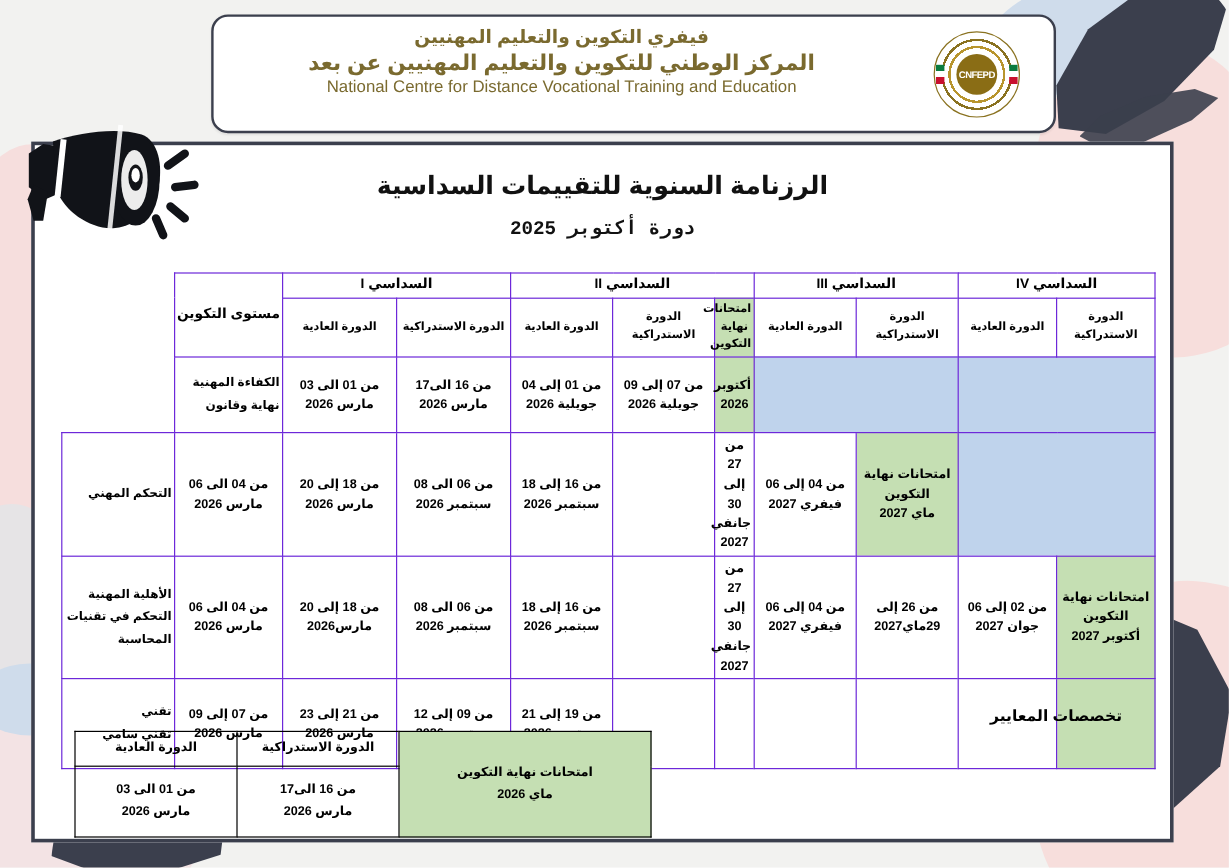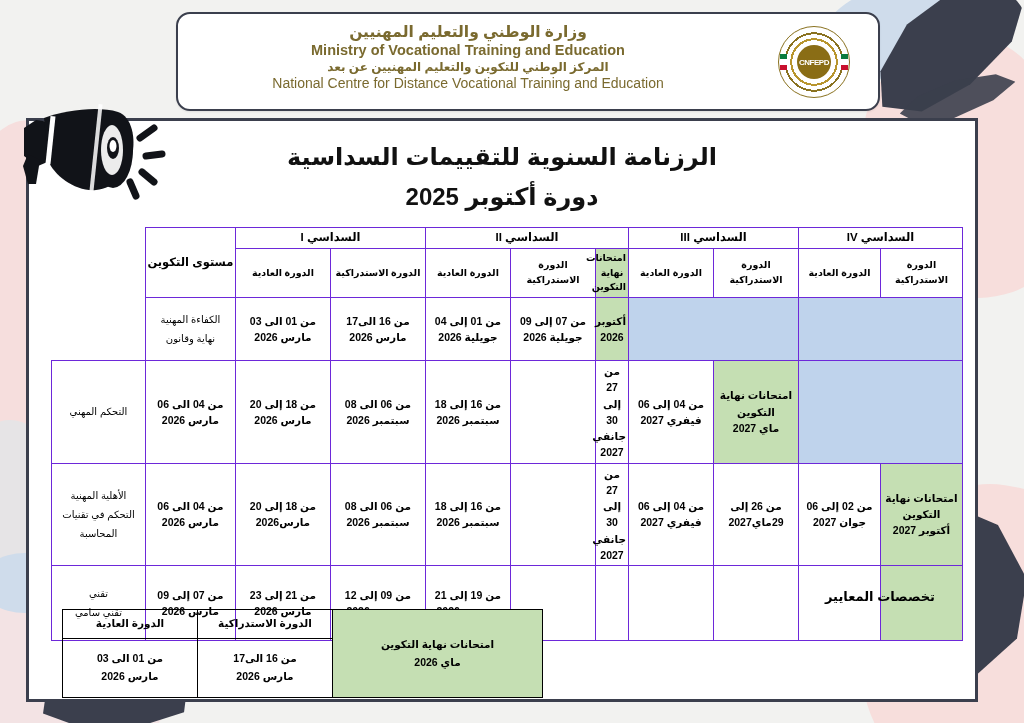"وزارة الوطني والتعليم المهنيين" div.h-ar1 { text: وزارة الوطني -> فيفري التكوين }
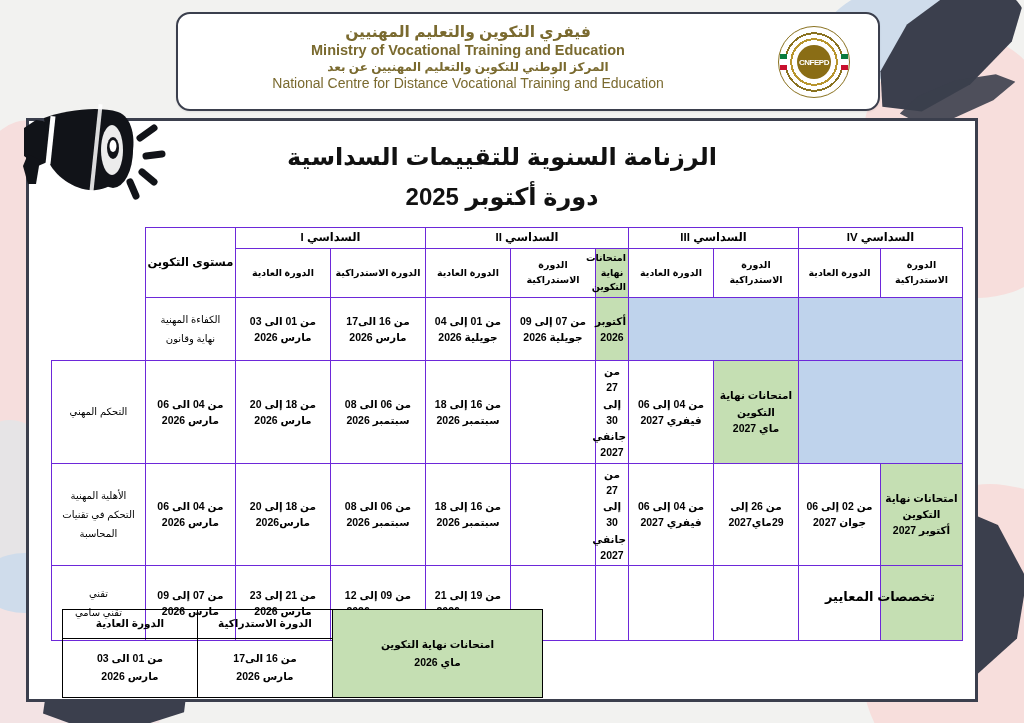"Ministry of Vocational Training and" div.h-en1 { html: <div>Ministry of Vocational Training and Education</div> -> none }
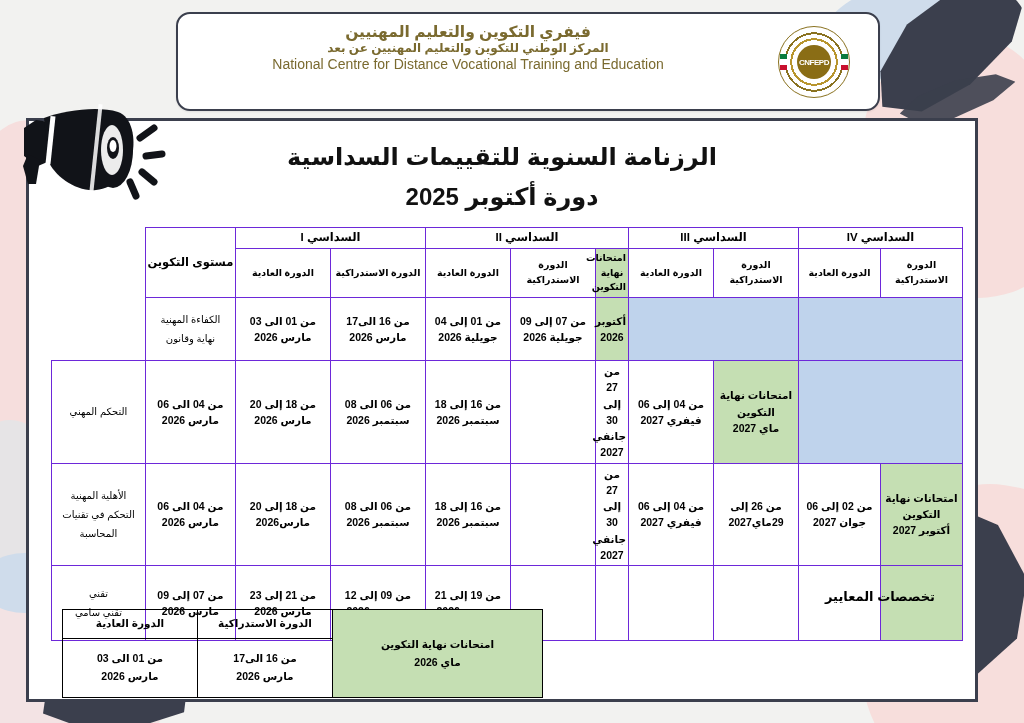"المركز الوطني للتكوين والتعليم المهنيين" .h-ar2 { font-size: 12px -> 18px }
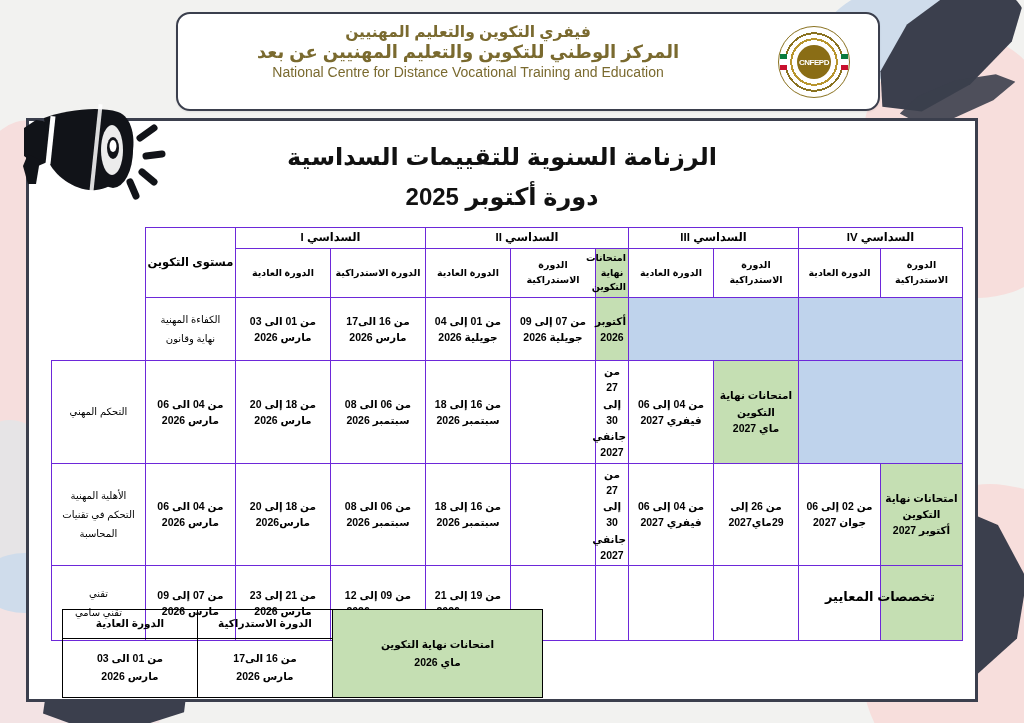"الرزنامة السنوية للتقييمات السداسية" .title1 { font-size: 24px -> 21px }
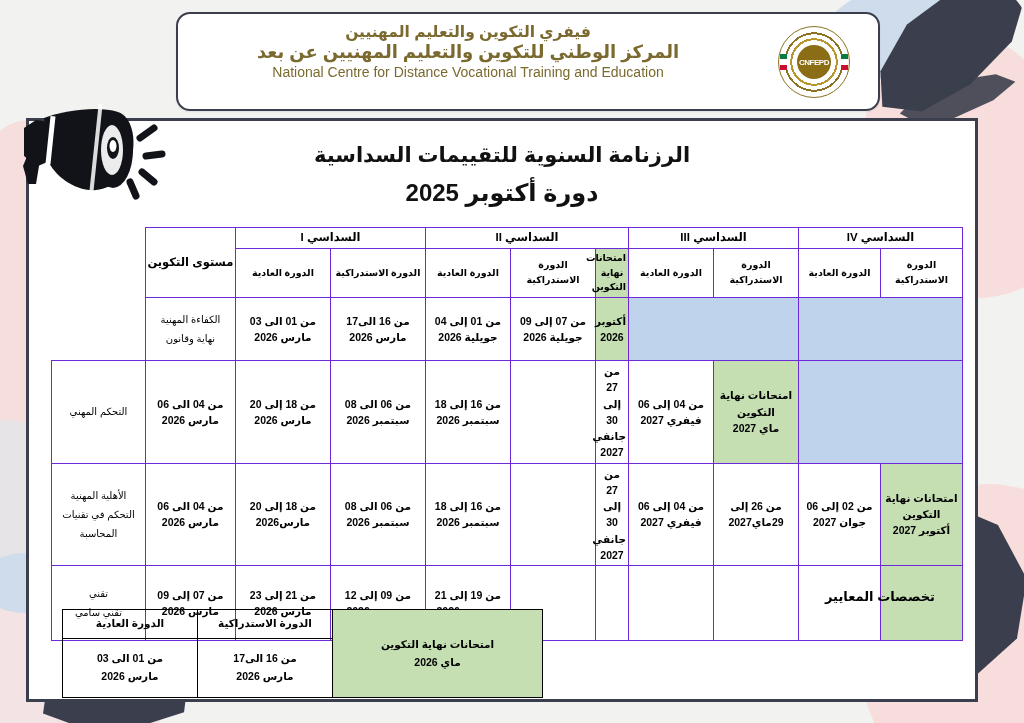"دورة أكتوبر 2025" .title2 { font-family: none -> Liberation Mono, monospace; font-size: 24px -> 16px }
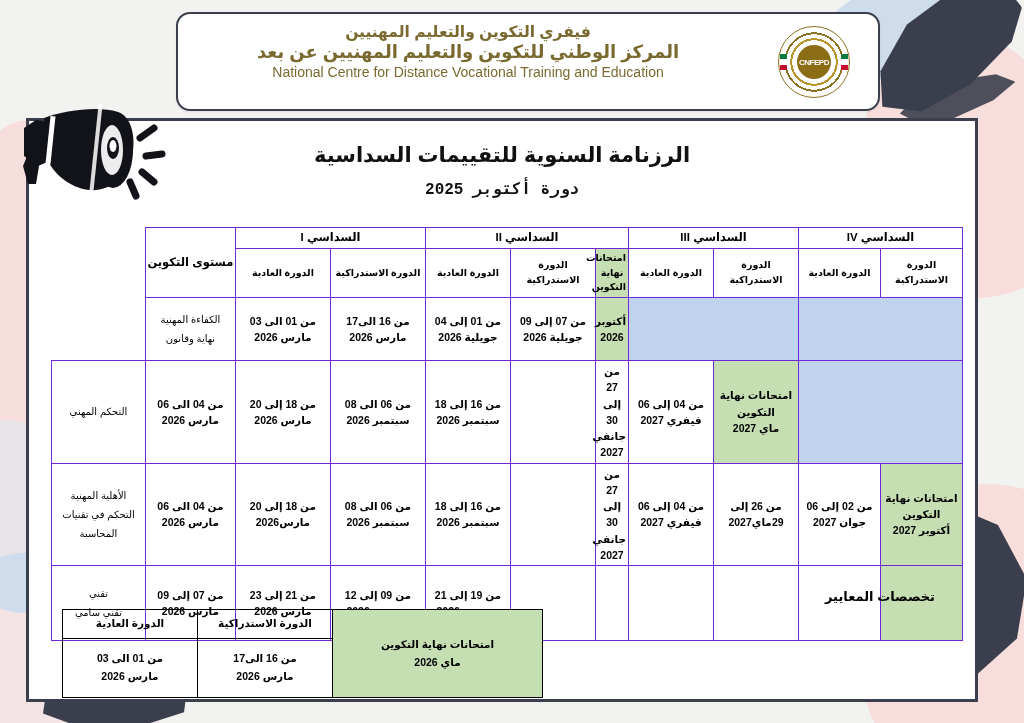"الكفاءة المهنية" .main-table td.lvl { font-weight: normal -> bold; text-align: none -> right }
